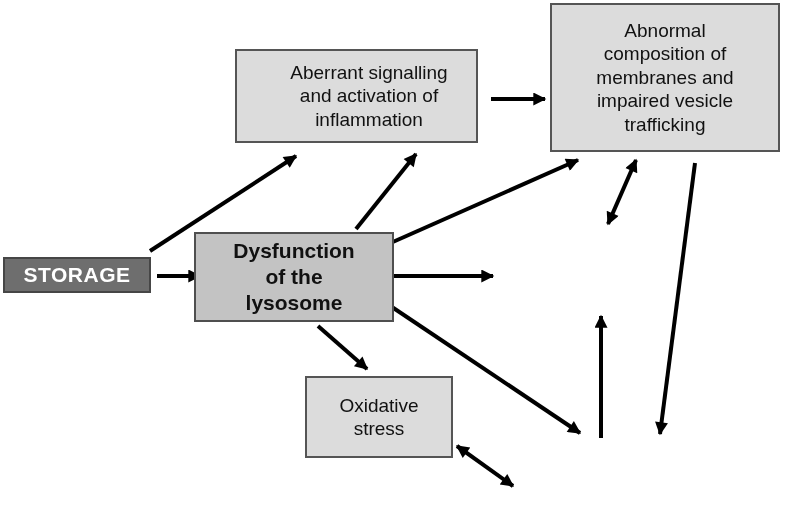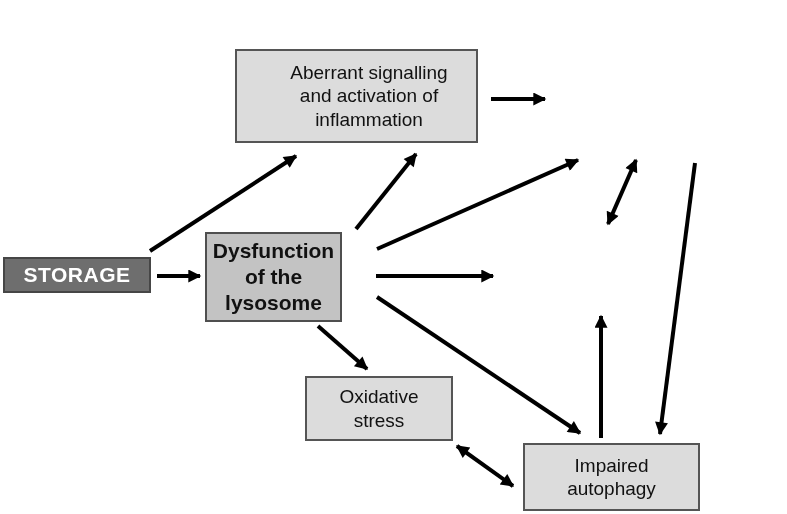"Abnormal" div.node { html: none -> <div>Abnormal composition of membranes and impaired vesicle trafficking</div> }
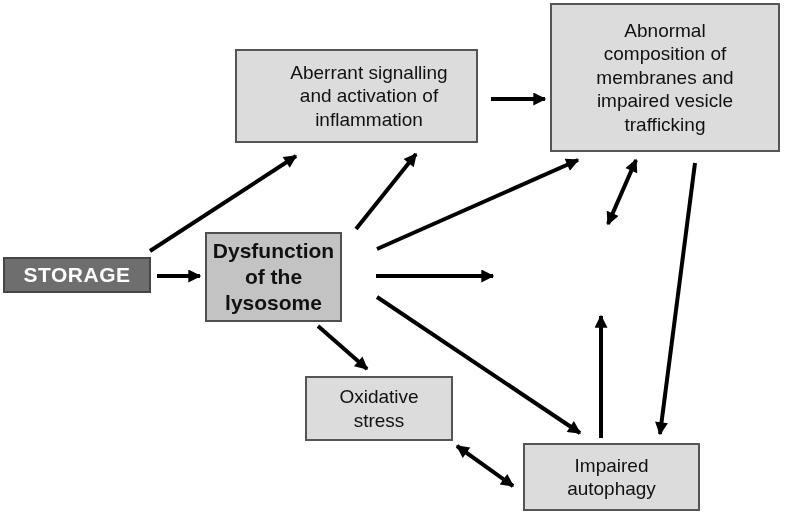"Dysfunction" #node-dysfunction { left: 205px -> 194px; width: 137px -> 200px }
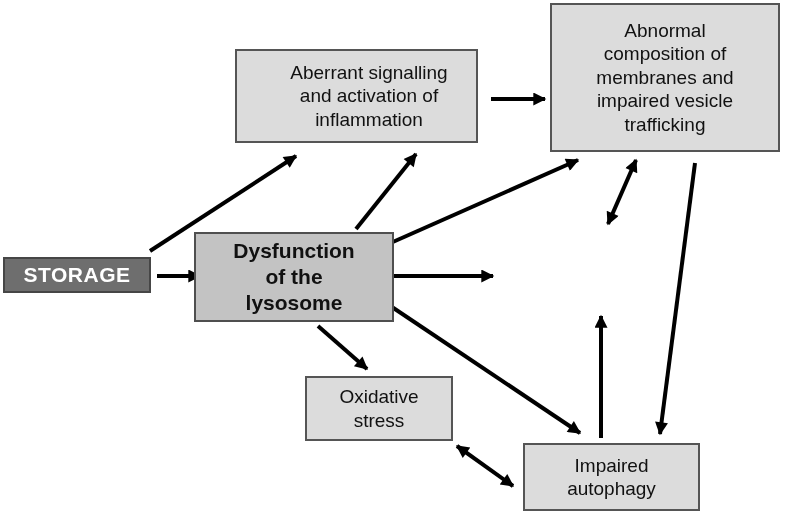"Oxidative" #node-oxidative { height: 65px -> 82px }
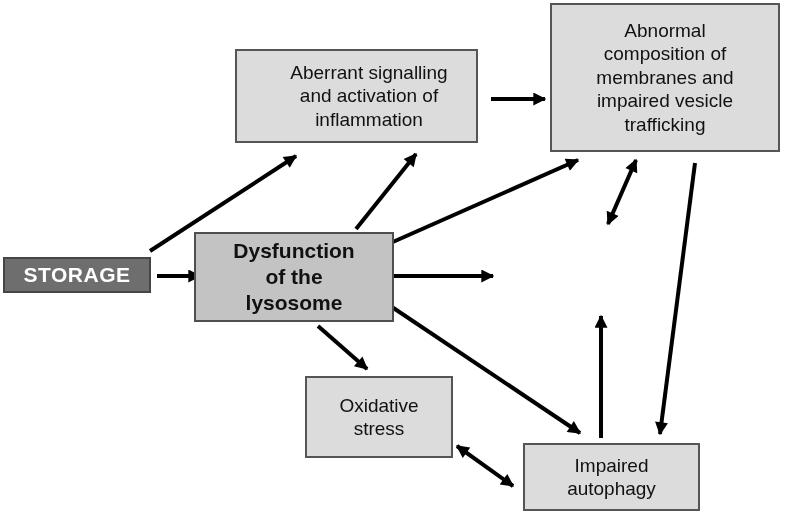"Impaired" div.node { html: <div>Impaired autophagy</div> -> none }
